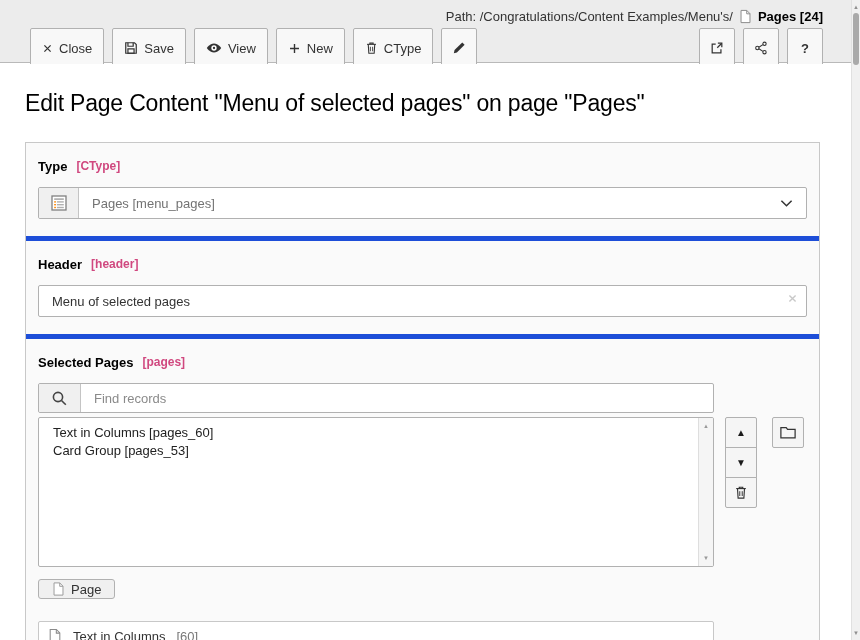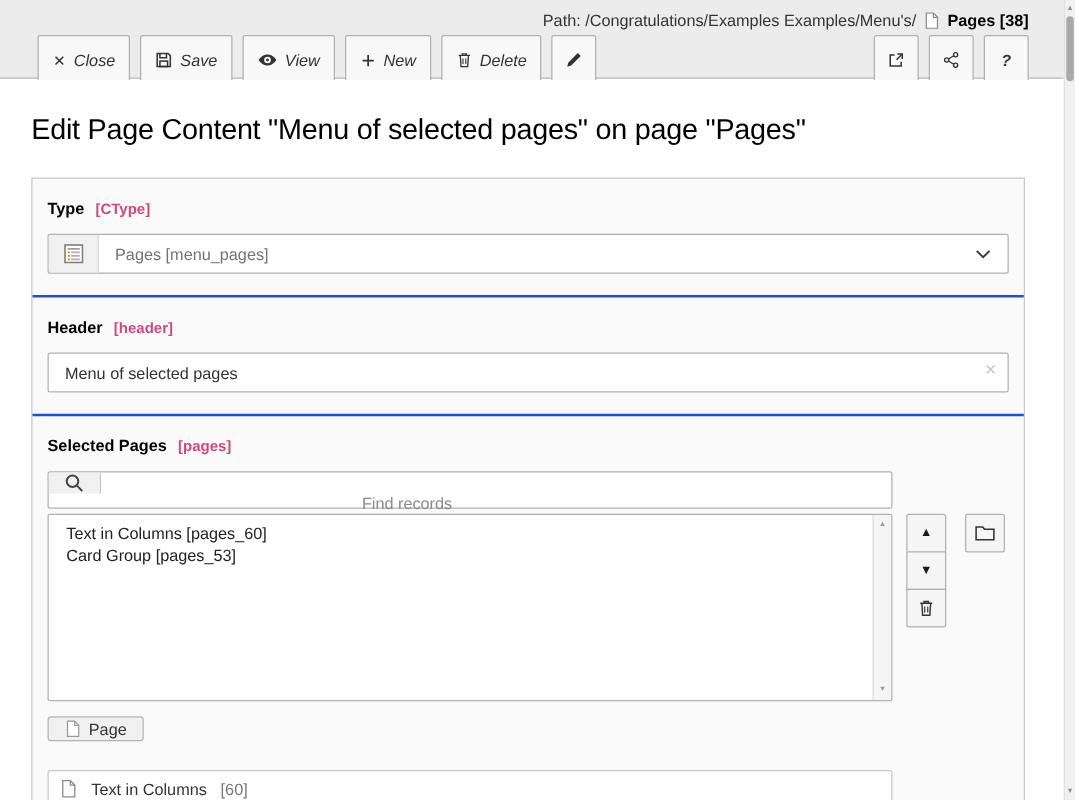"Path: /Congratulations/Examples" span { text: /Congratulations/Examples -> /Congratulations/Content }
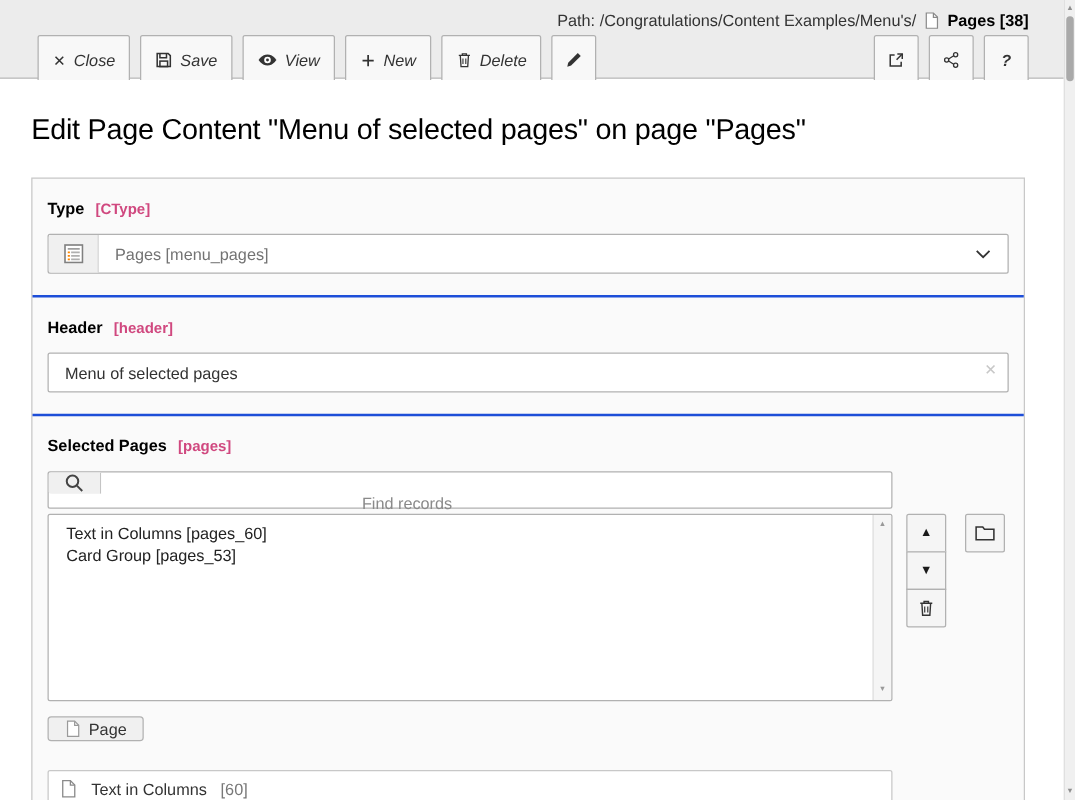"Pages [38]" span.rec-title { text: 38 -> 24 }
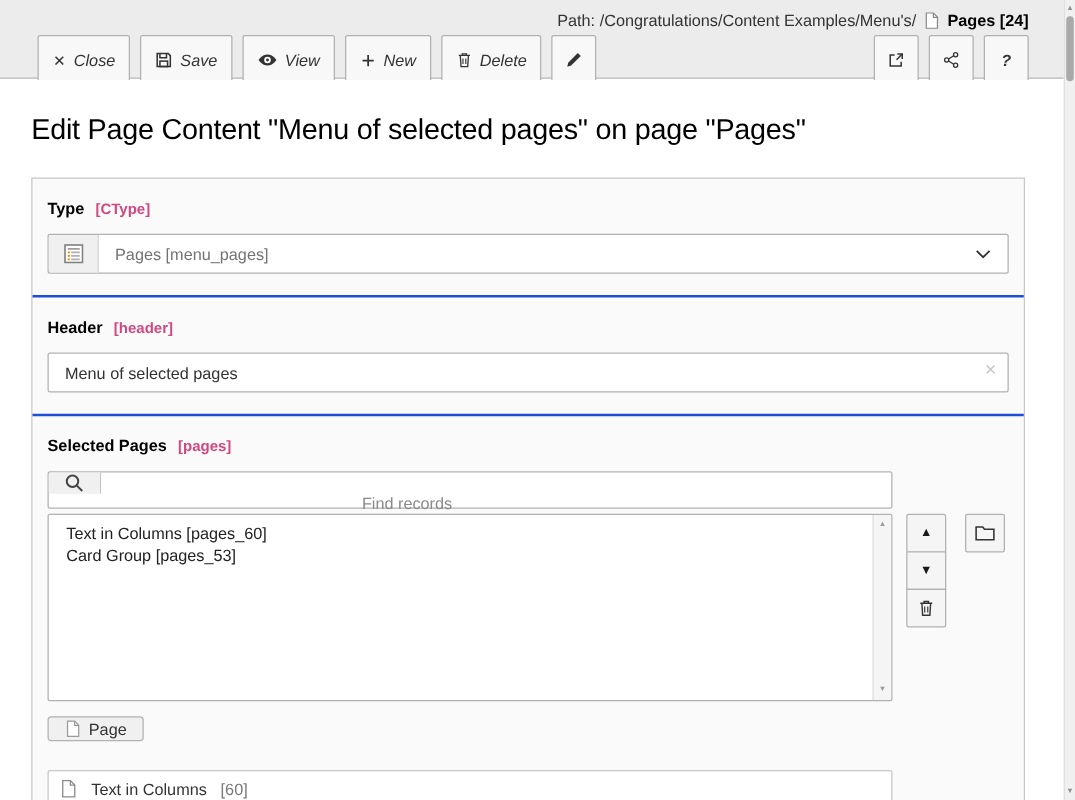"Close" .tbtn { font-style: italic -> none }
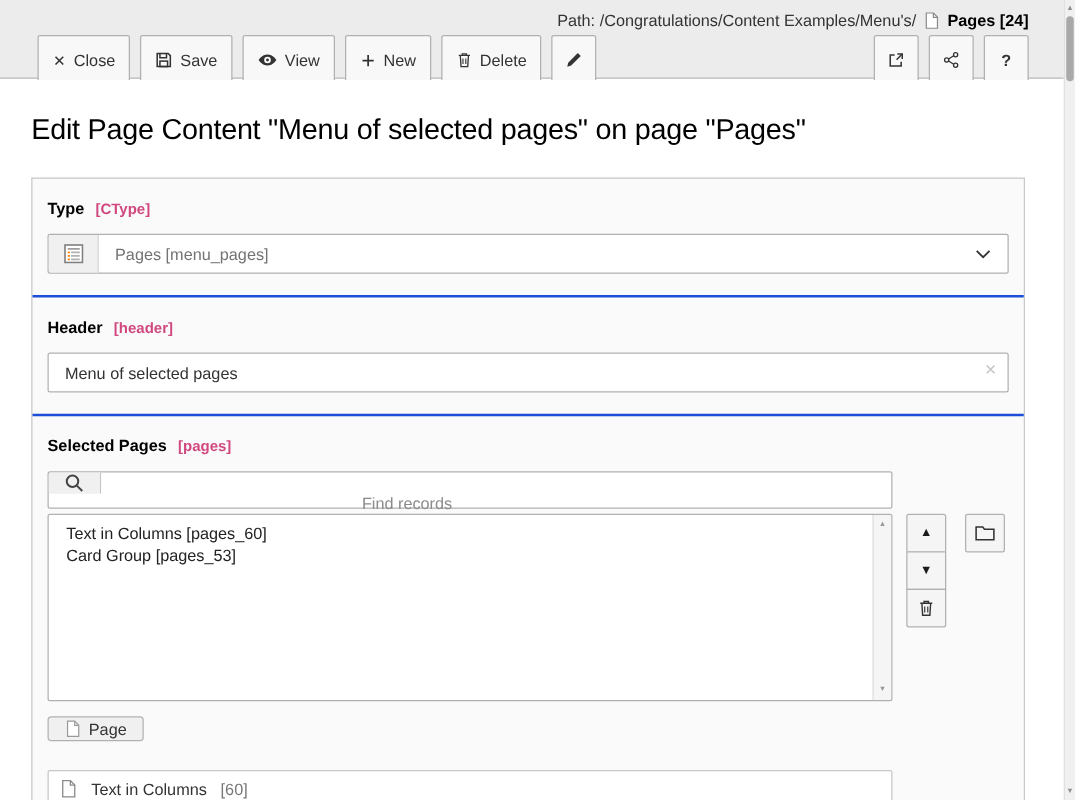"Delete" span { text: Delete -> CType }
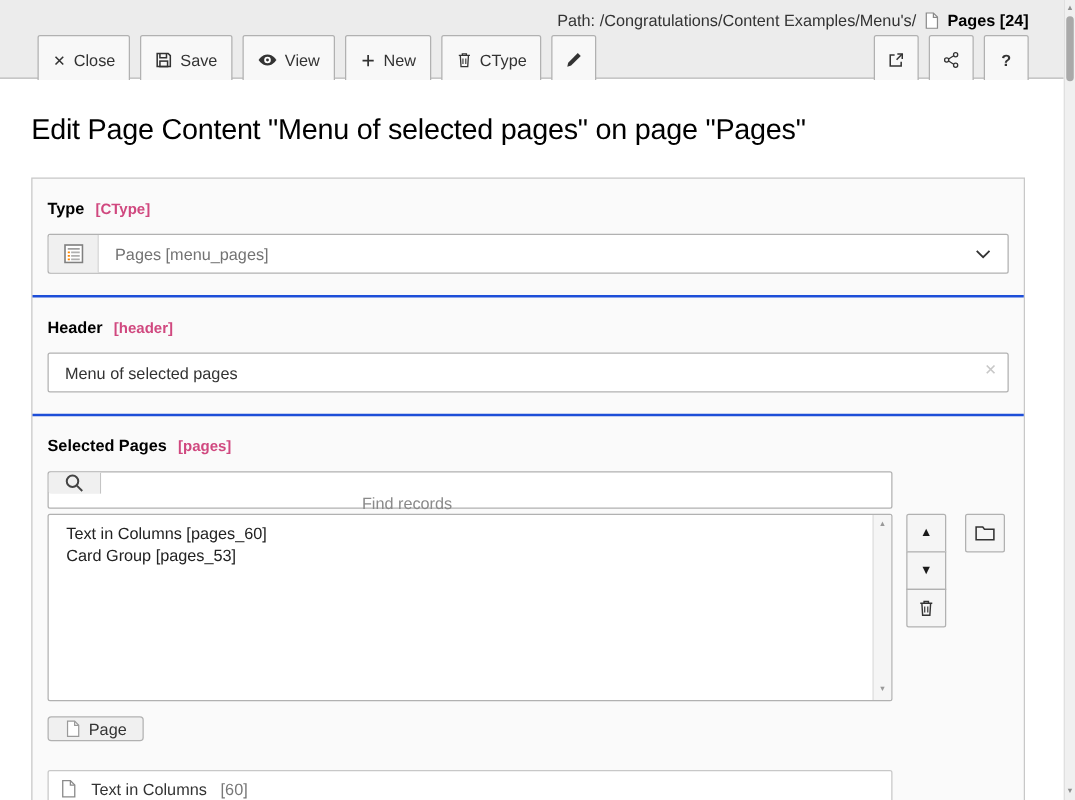"Type" .flabel { align-items: flex-end -> flex-start }
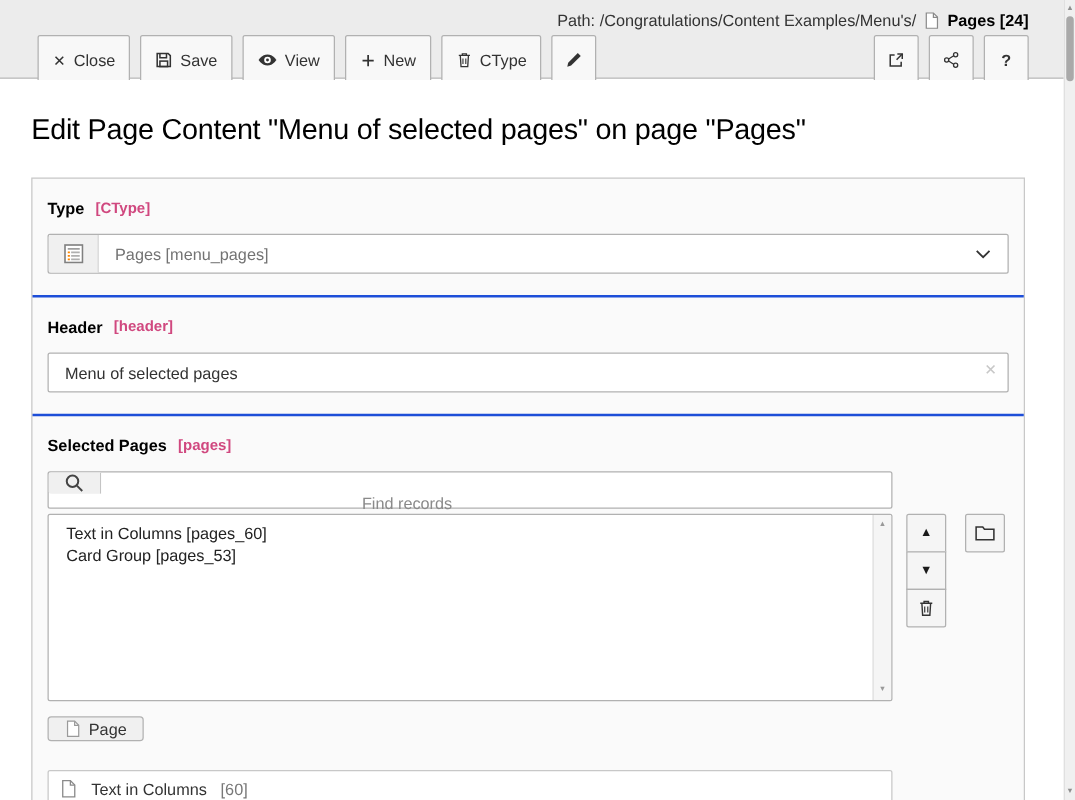"Header" .section + .section { border-top: 2px solid #1d4ed8 -> 5px solid #1d4ed8 }
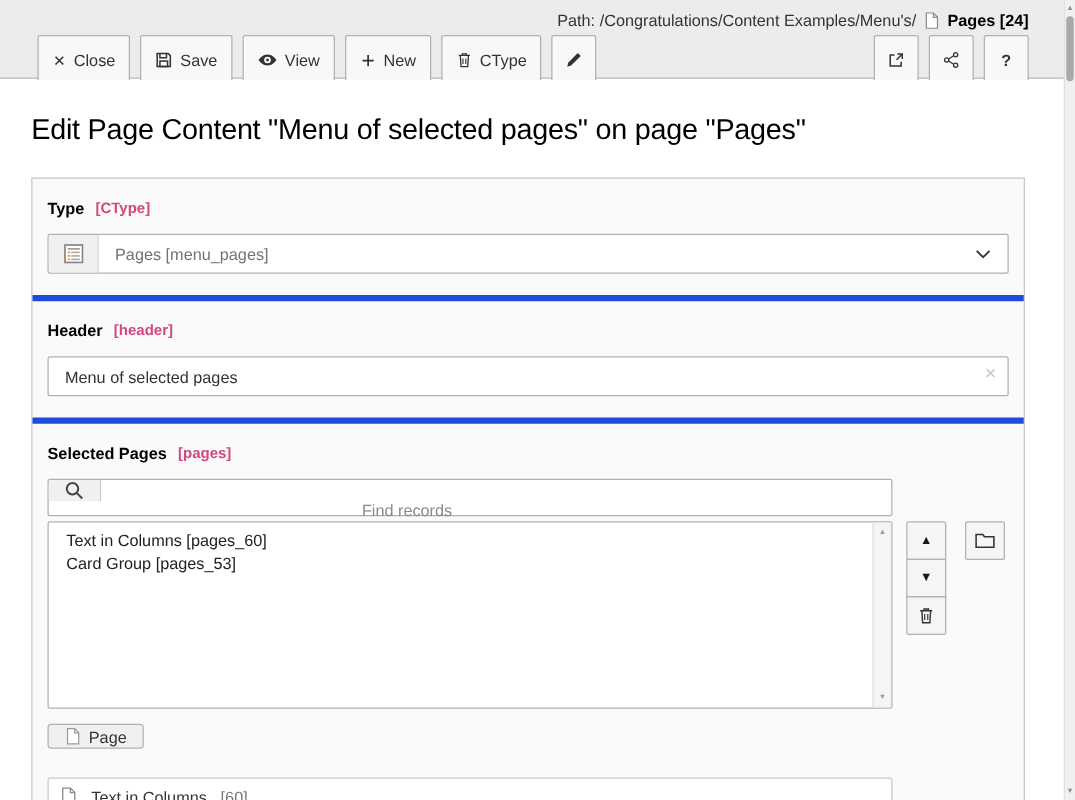"Find records" .search-group { flex-direction: column -> none }
